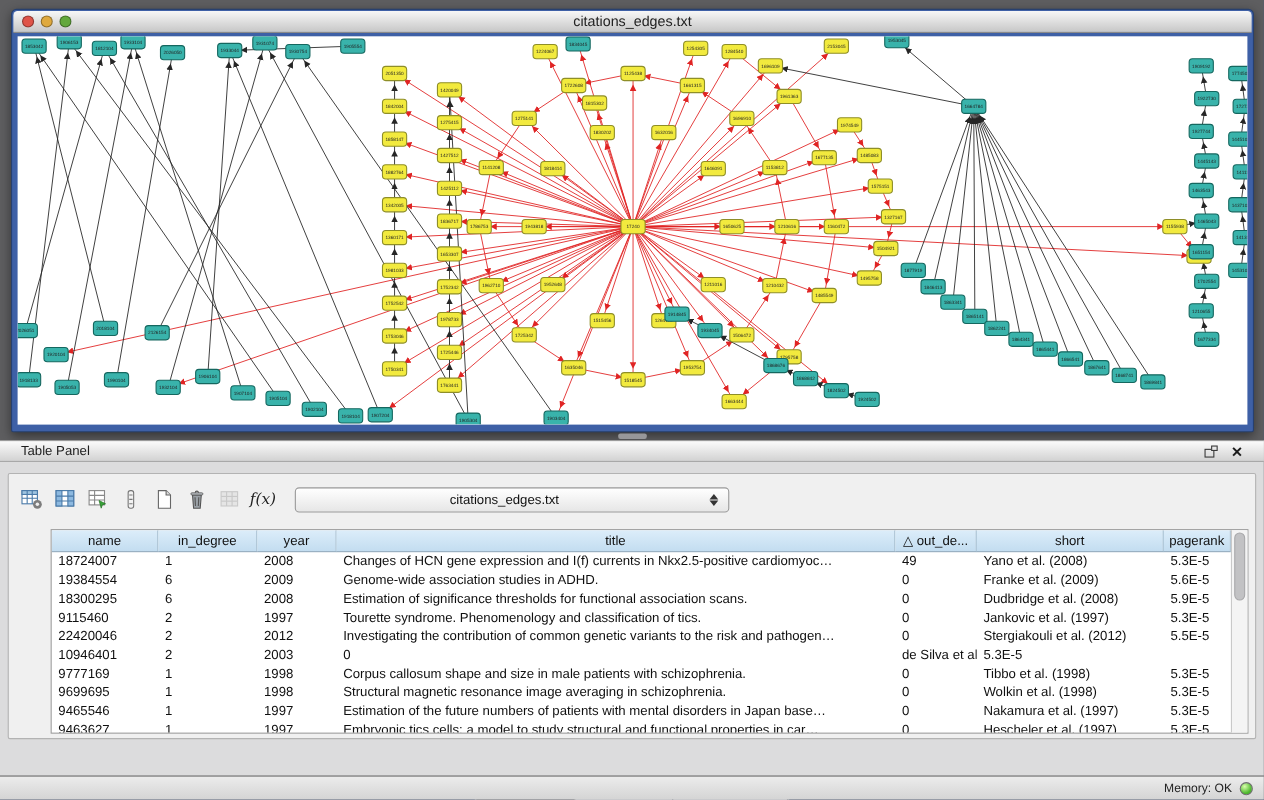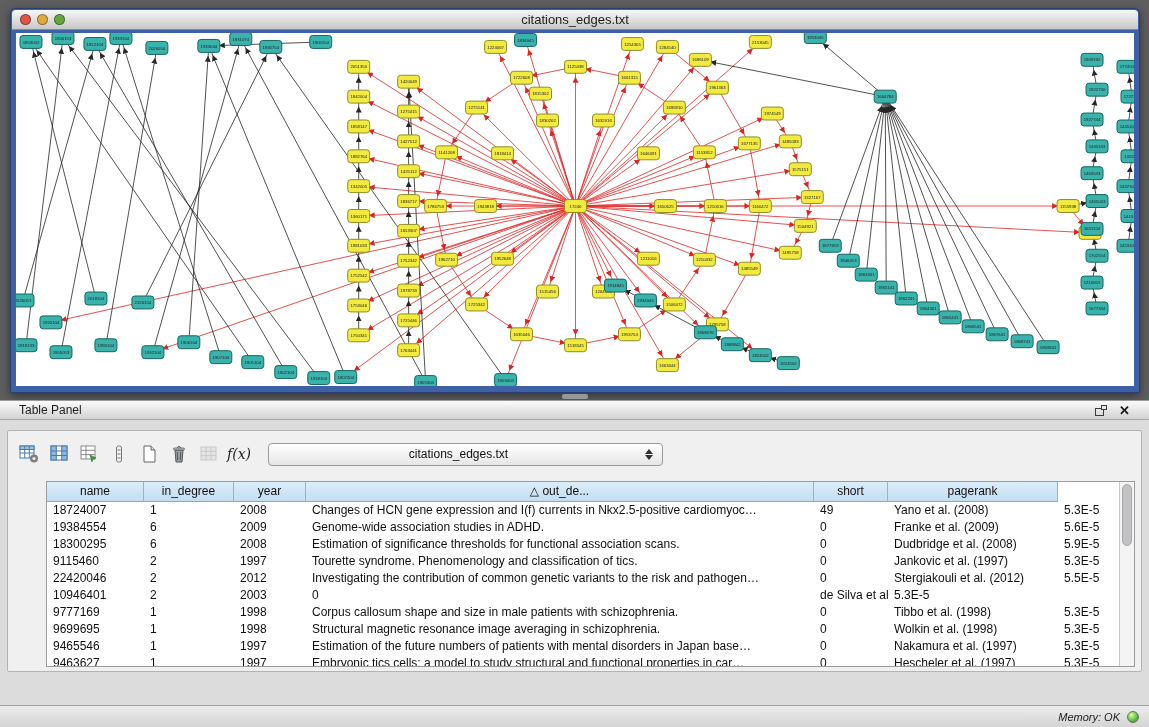"title" div.th { html: none -> <div>title</div> }
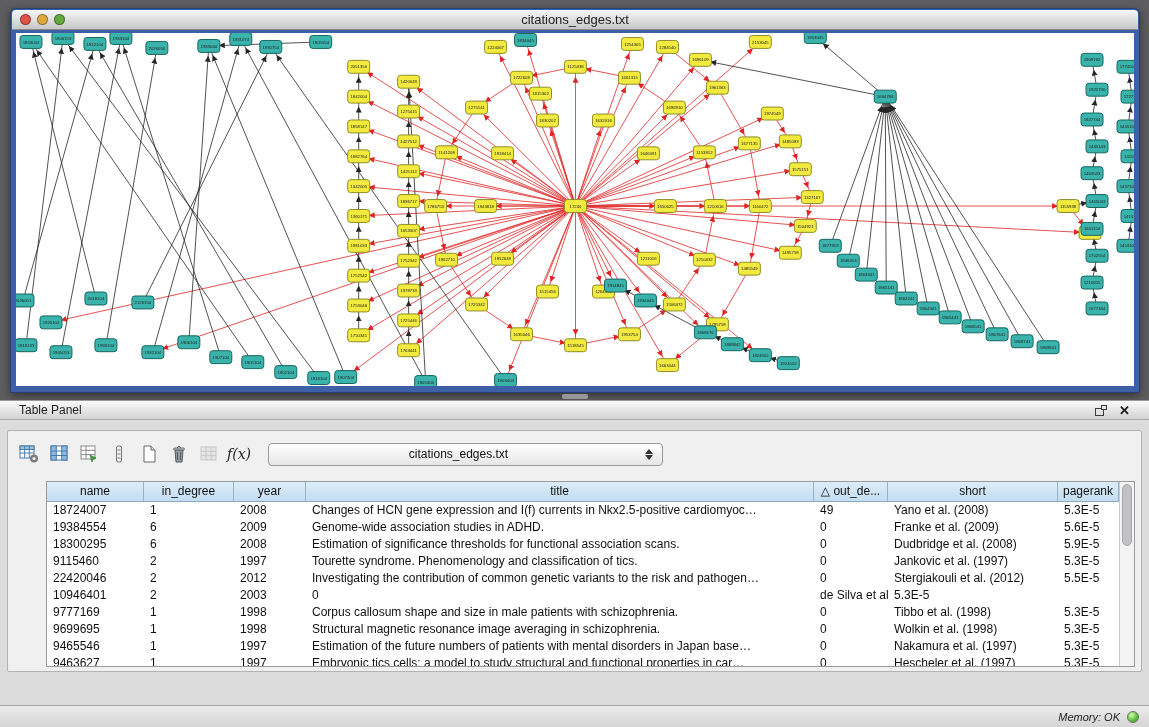"Memory: OK" .memory-label { font-style: italic -> none }
